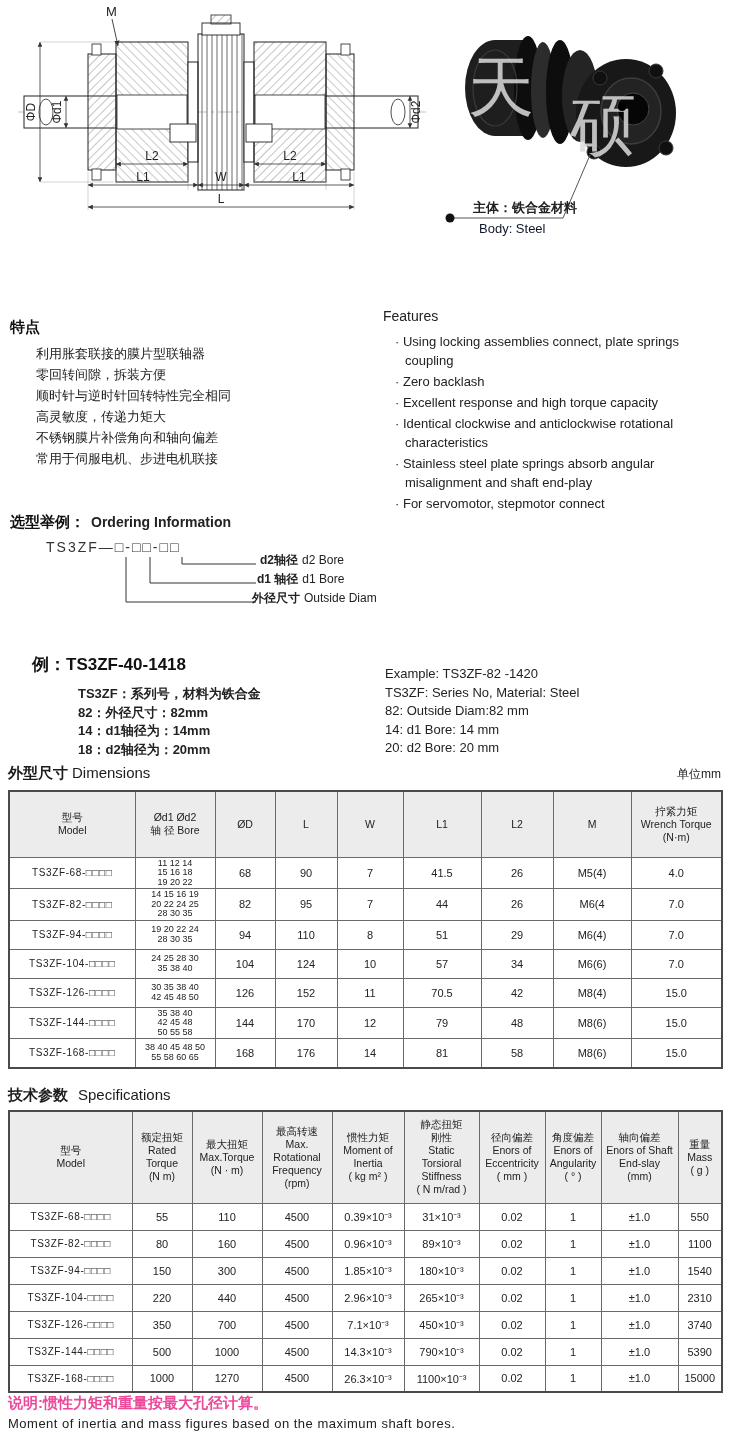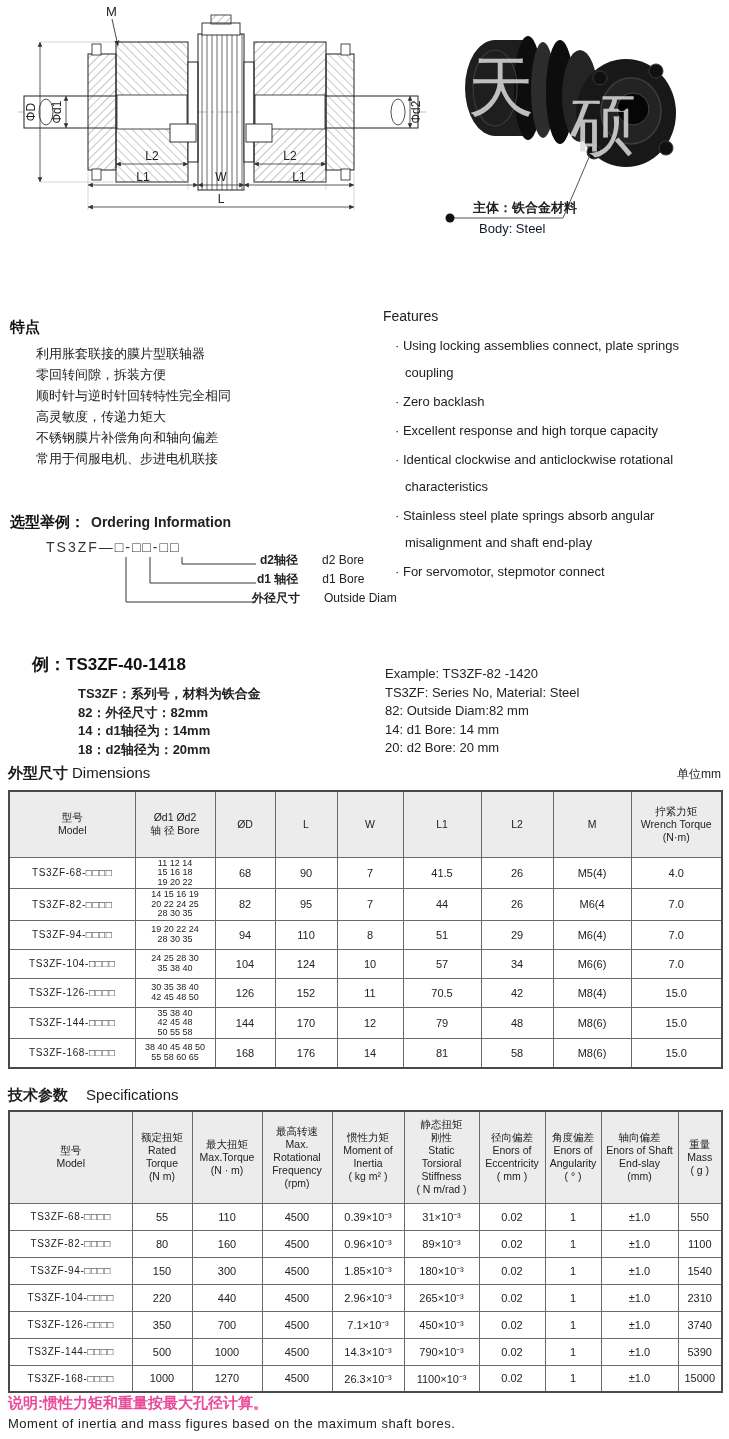"Using locking assemblies connect, plate" .features-en .list div { line-height: 27px -> 19px }
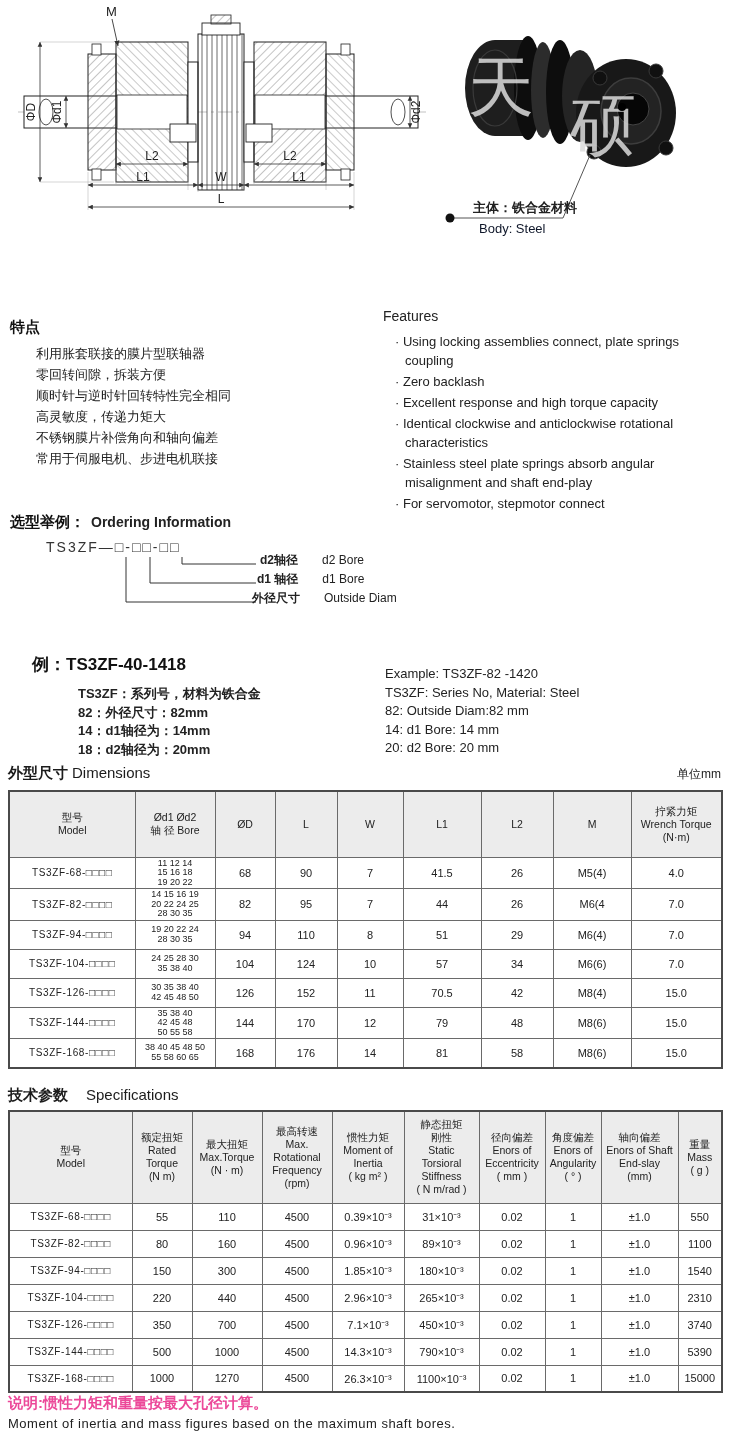"d2轴径" .ord-label .zh { margin-right: 24px -> 4px }
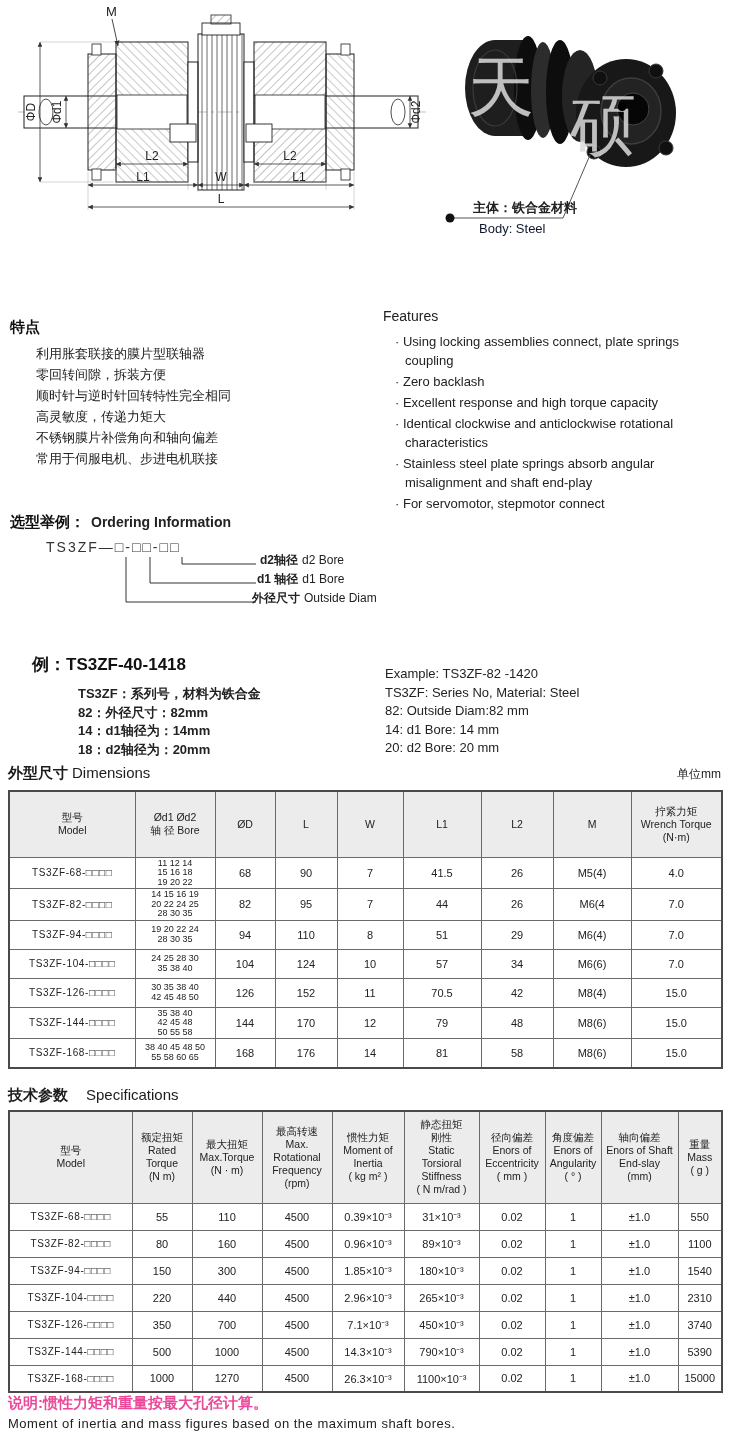"Specifications" .specs-title .en { margin-left: 18px -> 10px }
